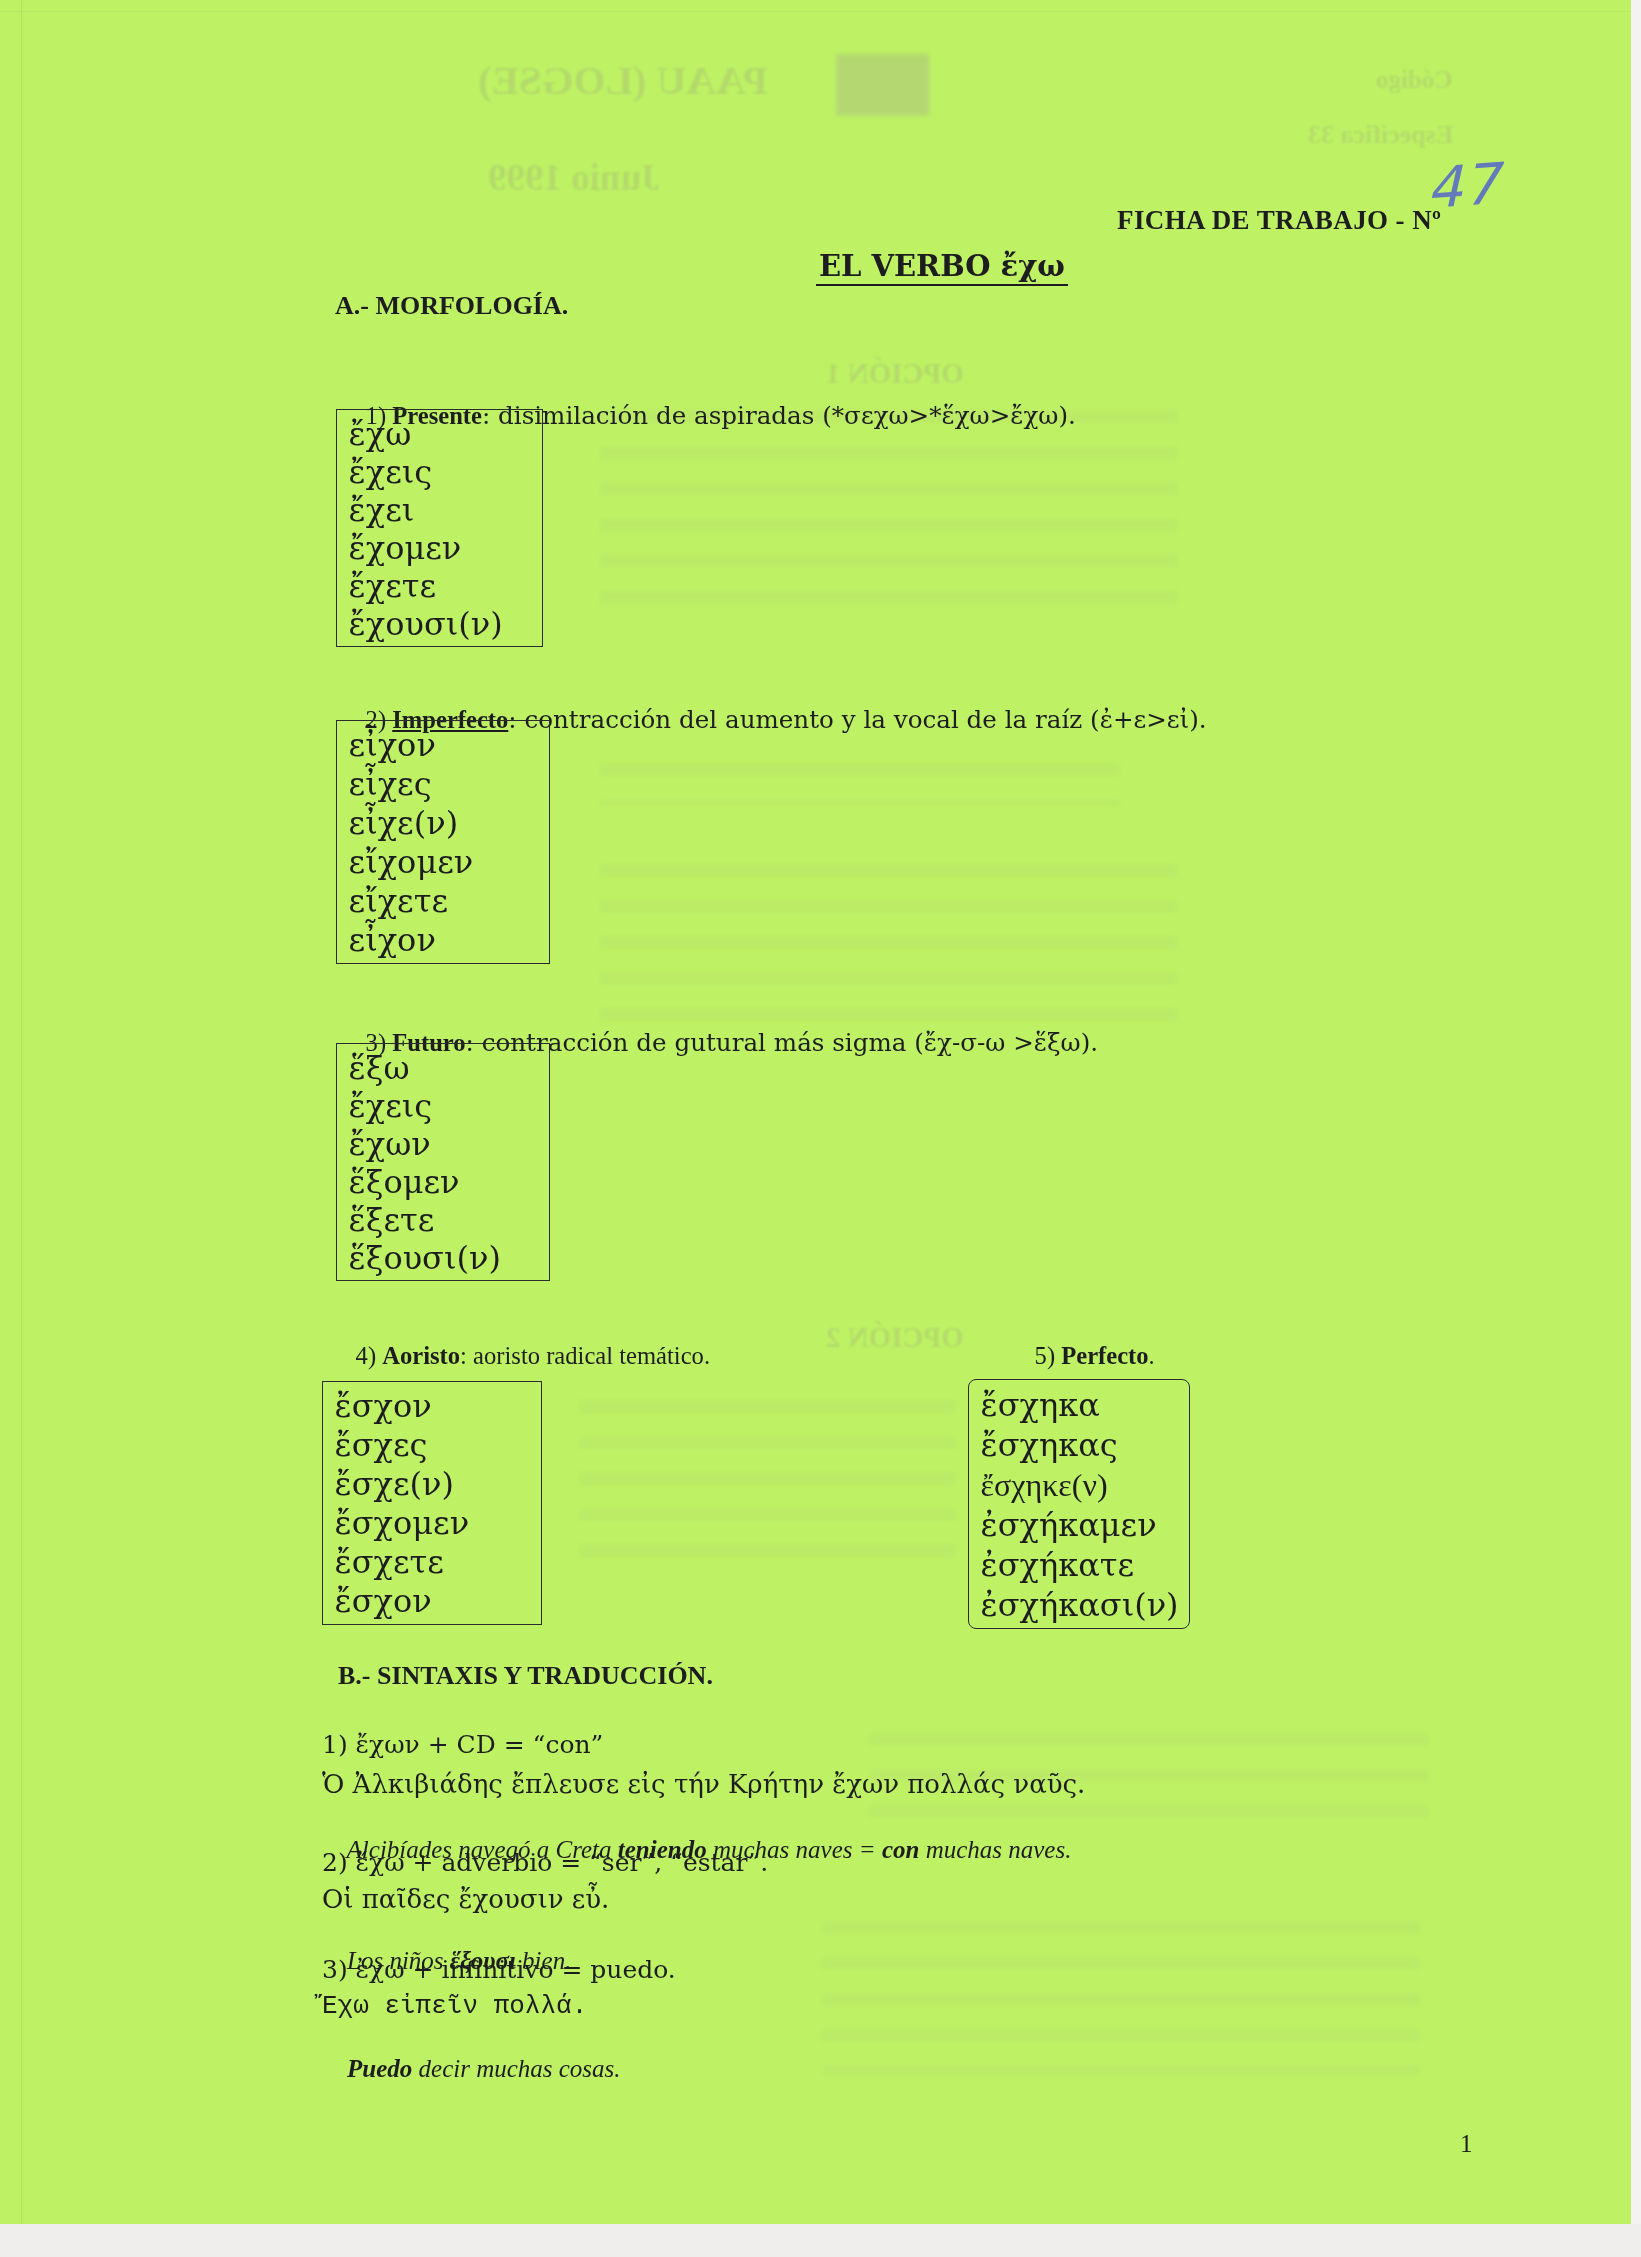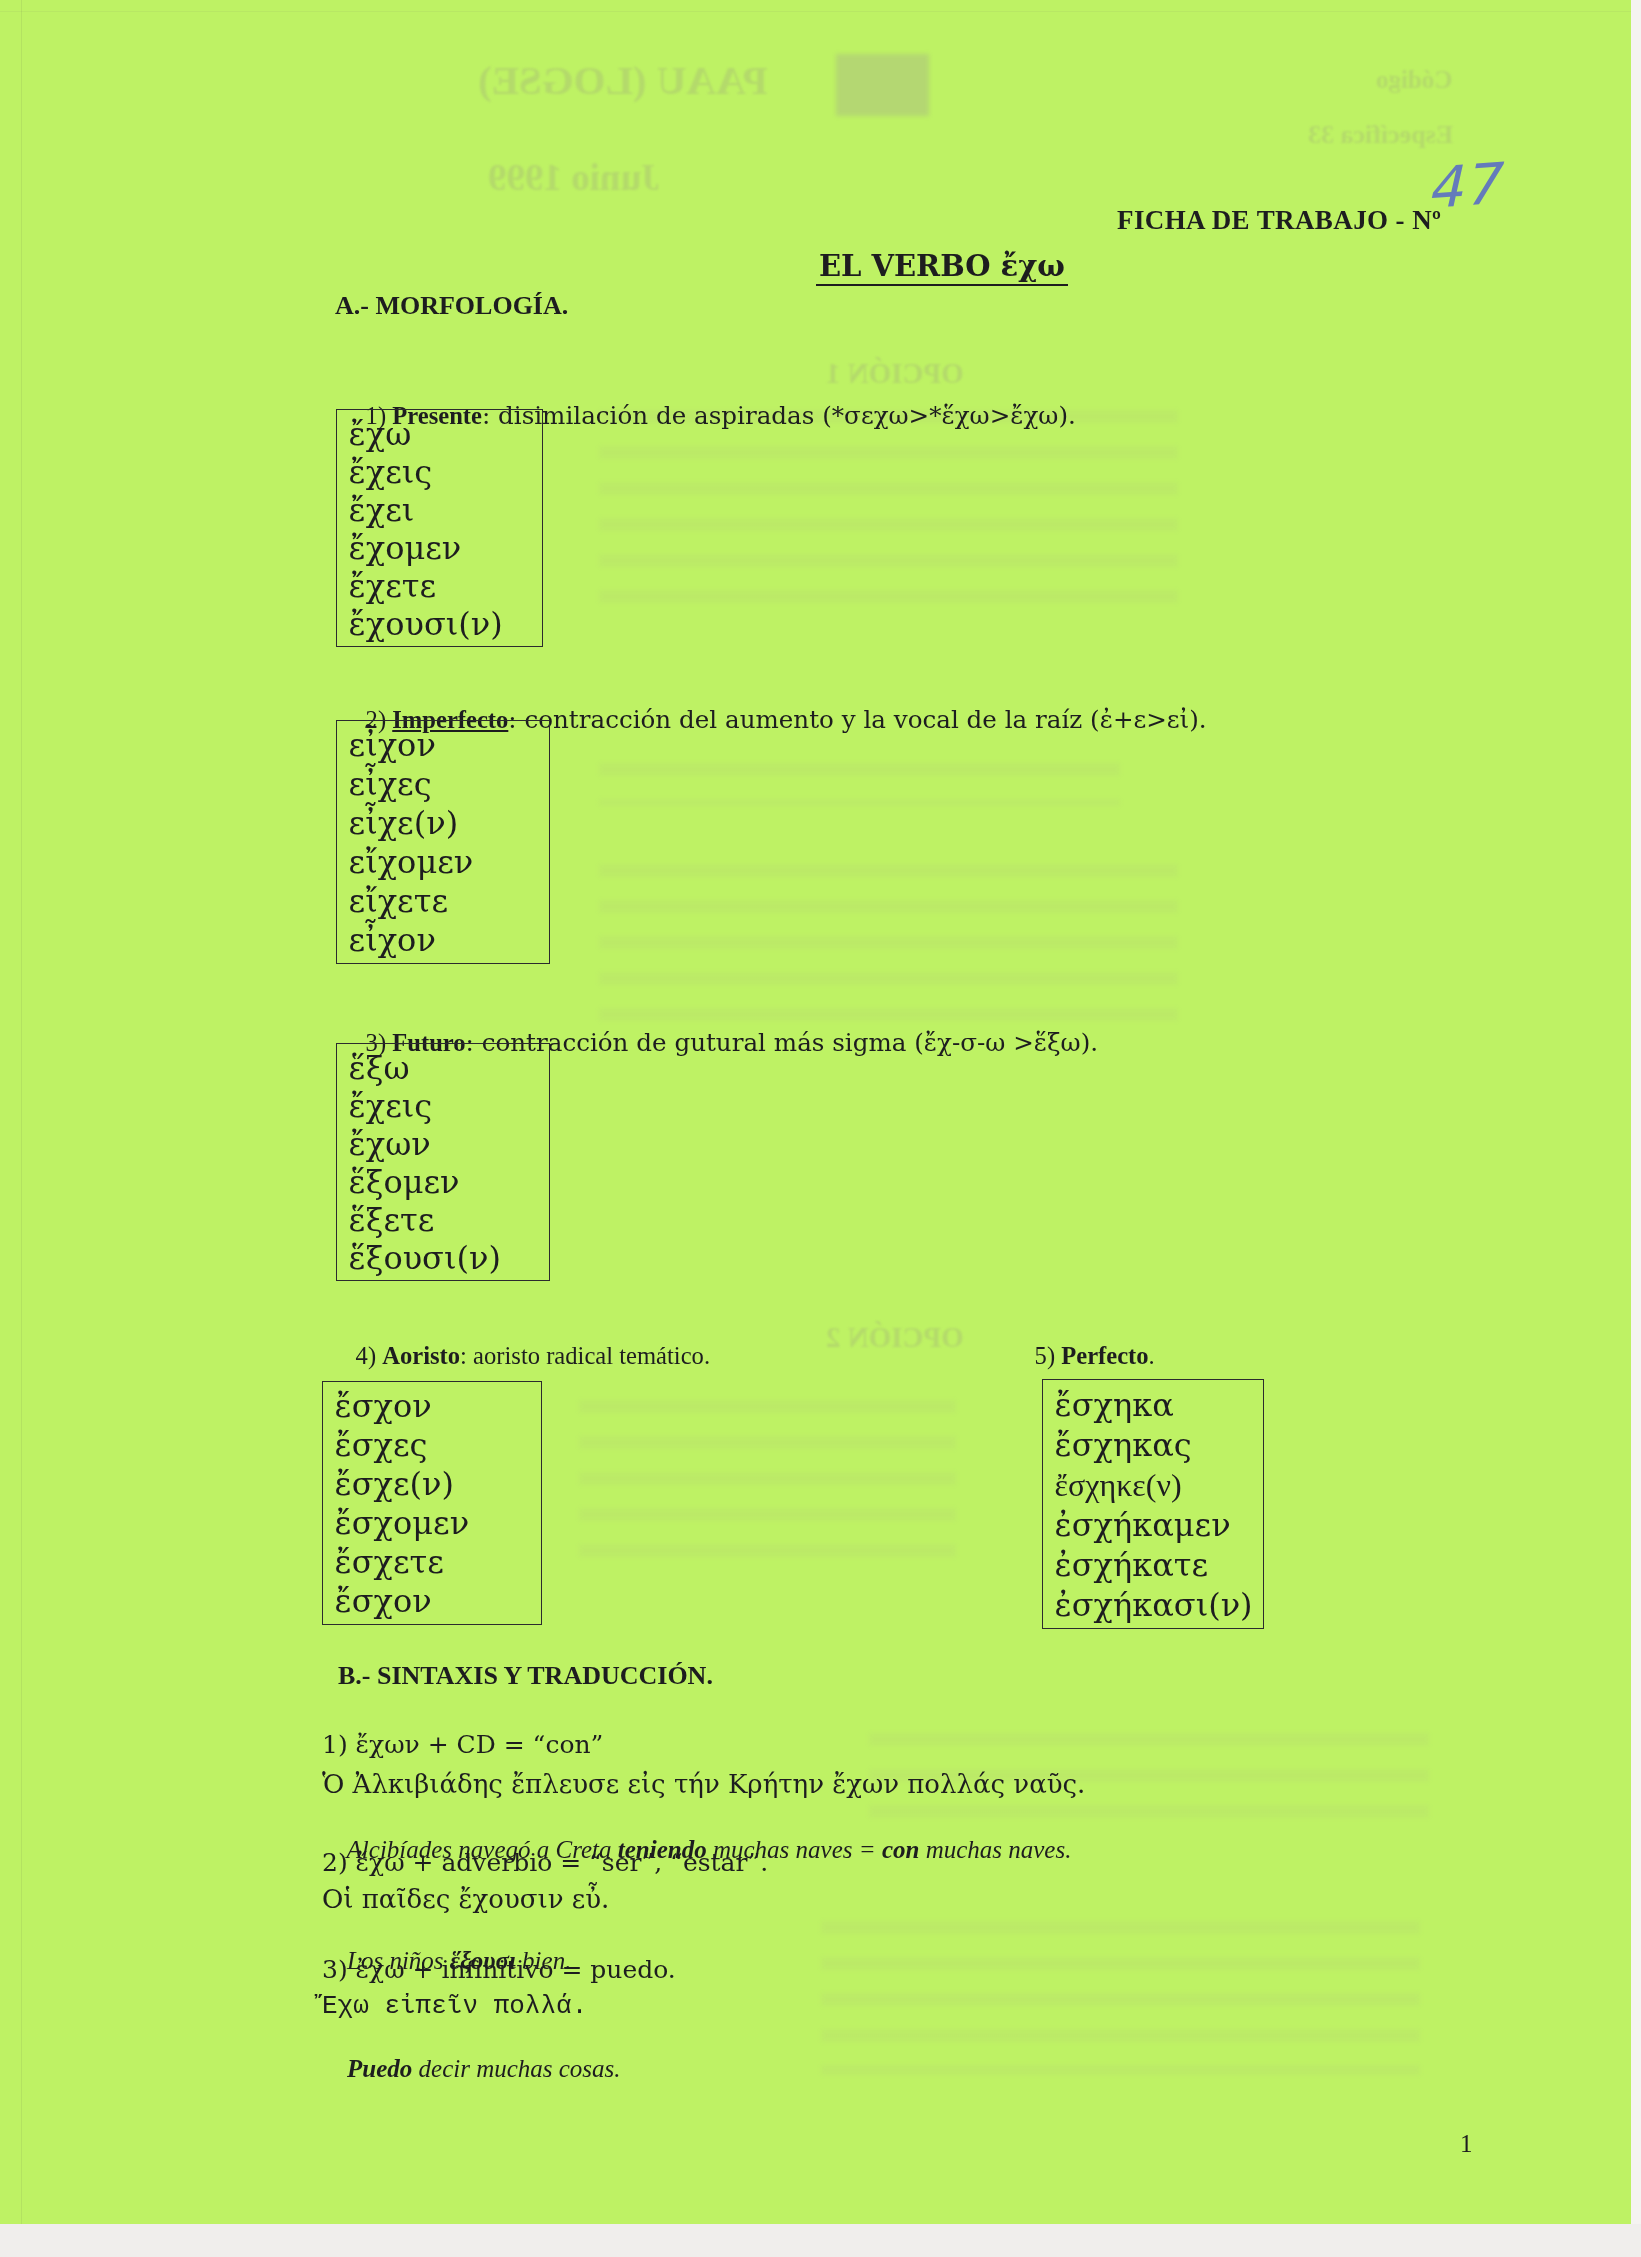"ἔσχηκα" div.vbox { border-radius: none -> 8px; left: 1042px -> 968px }
